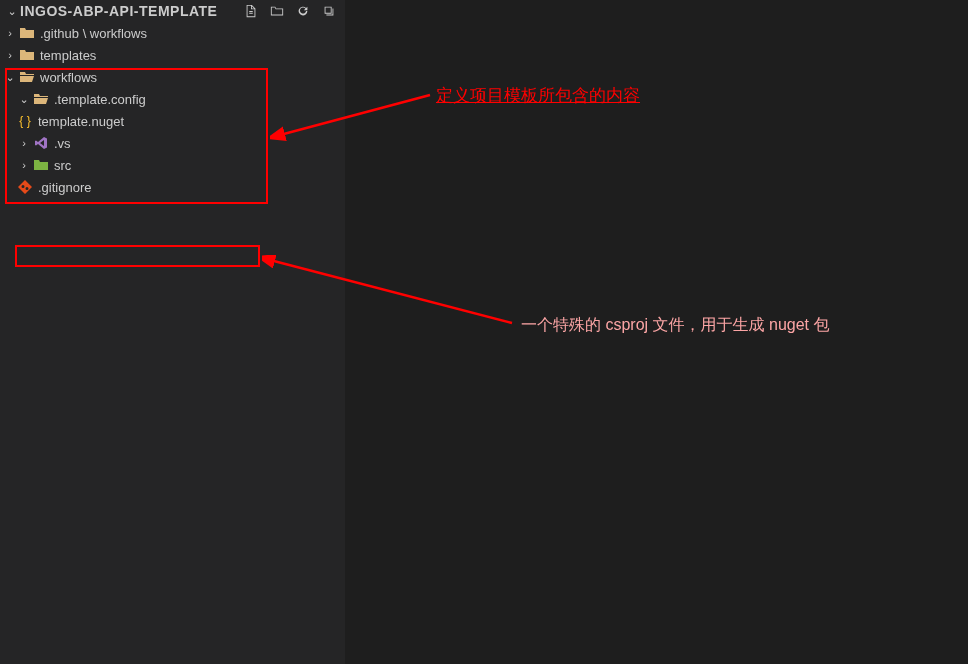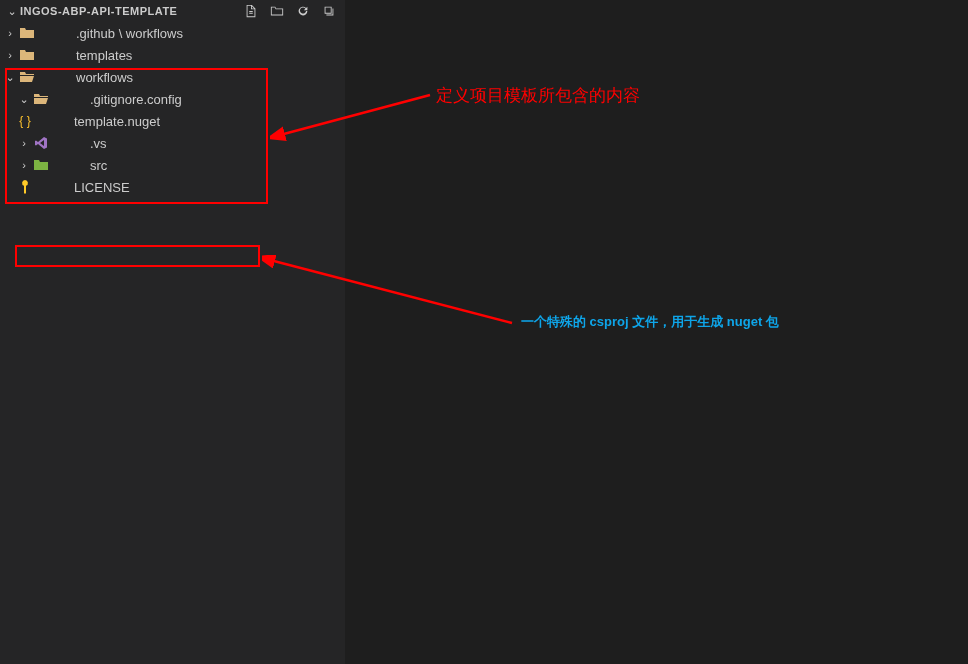"INGOS-ABP-API-TEMPLATE" .title-text { font-size: 11px -> 14px }
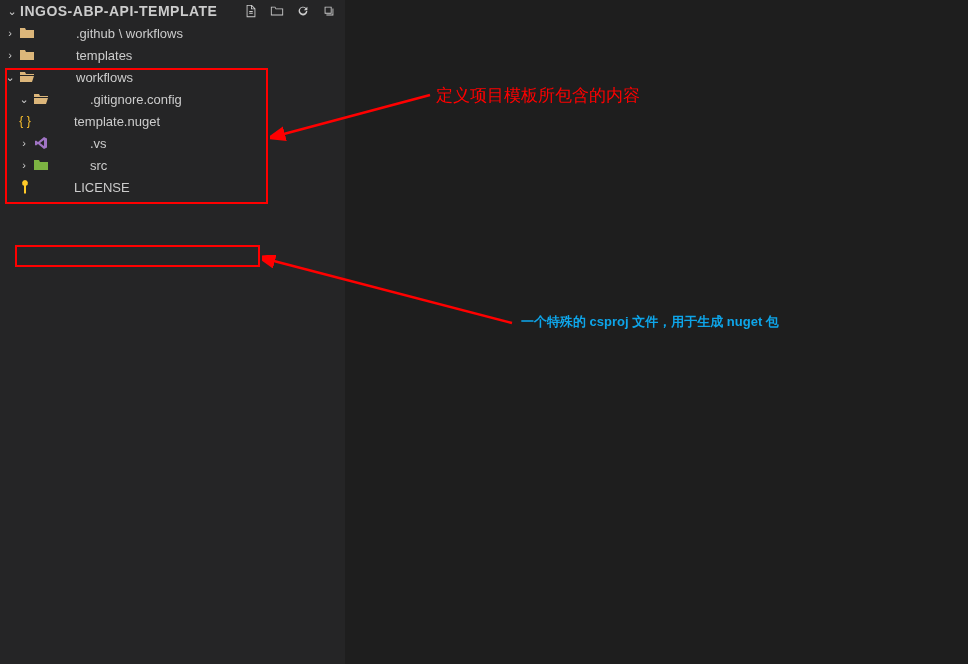".github \ workflows" .tree-label { margin-left: 36px -> none }
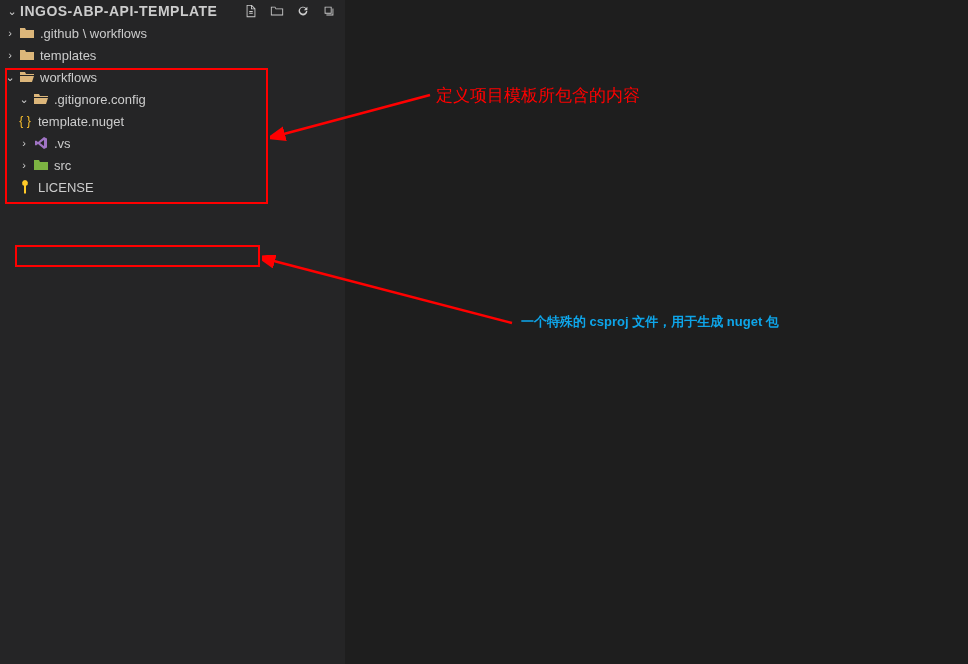".gitignore.config" span.tree-label { text: .gitignore.config -> .template.config }
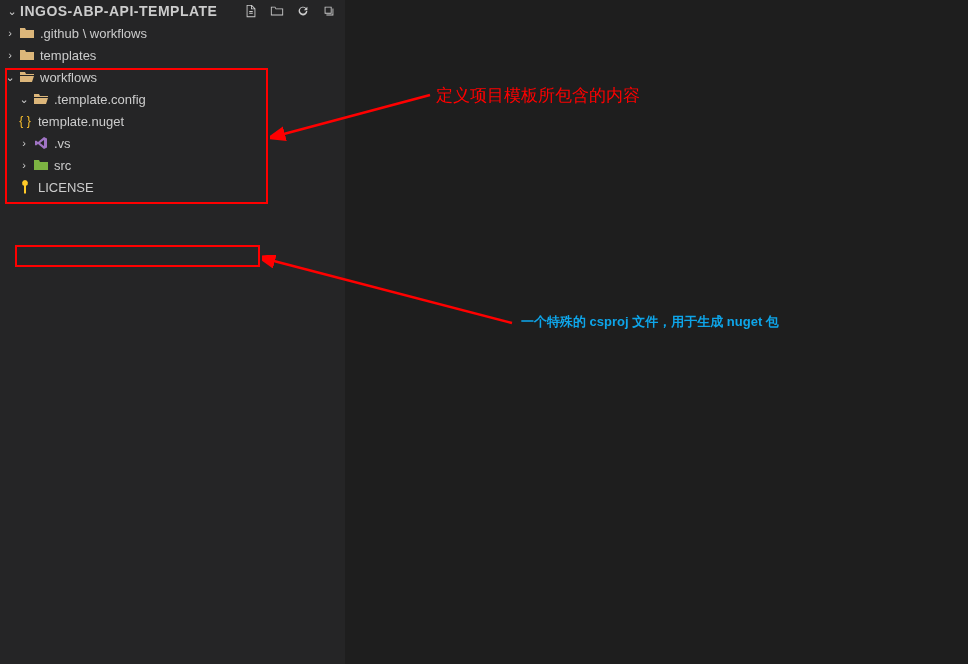"定义项目模板所包含的内容" .annotation-1 { text-decoration: none -> underline }
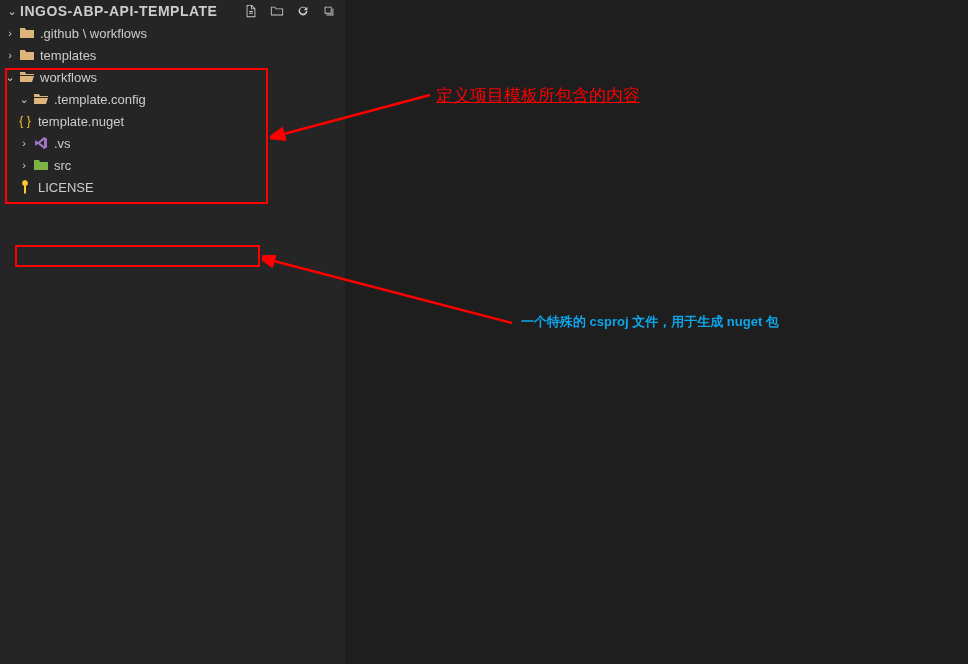".gitignore" div.tree-item { html: none -> <div> <span> <svg> <path></path> </svg> </span> <span>.gitignore</span> </div> }
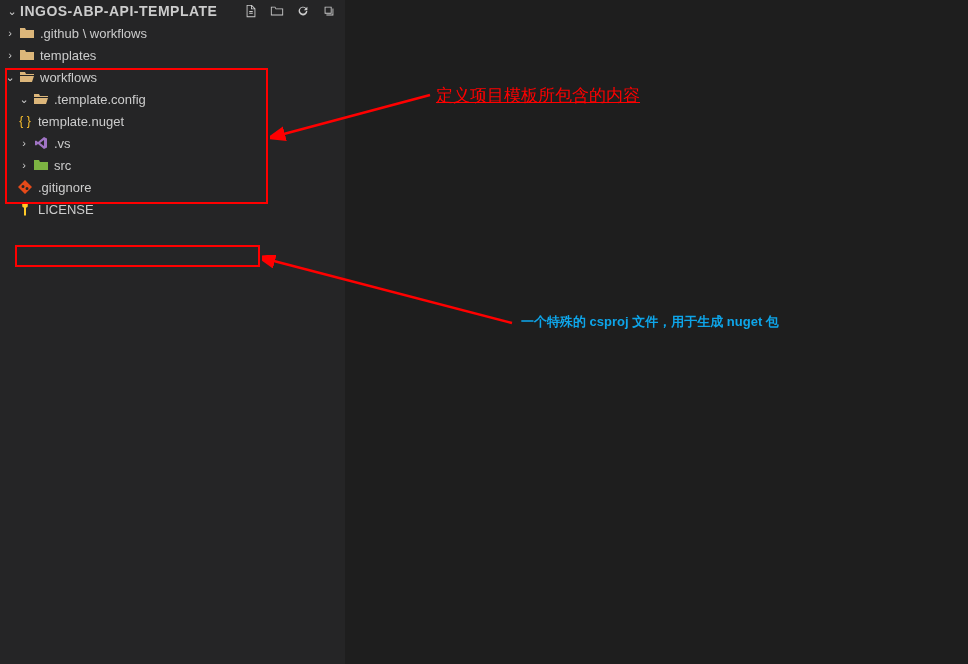"LICENSE" div.tree-item { html: <div> <span> <svg> <path></path> </svg> </span> <span>LICENSE</span> </div> -> none }
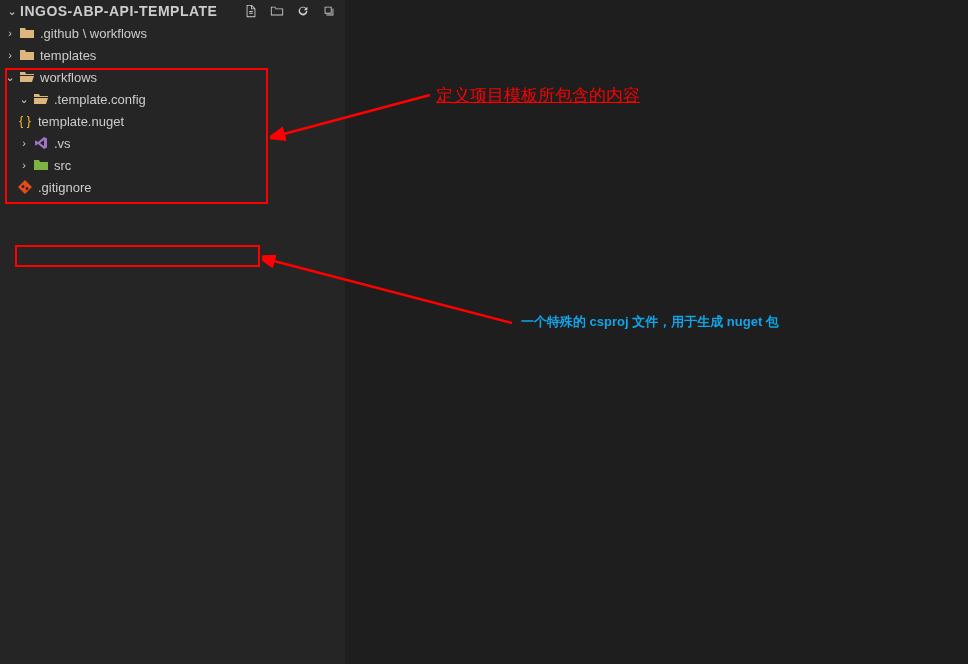"一个特殊的 csproj 文件，用于生成 nuget 包" .annotation-2 { color: #0ea5e9 -> #fca5a5; font-size: 13px -> 16px; font-weight: bold -> none }
